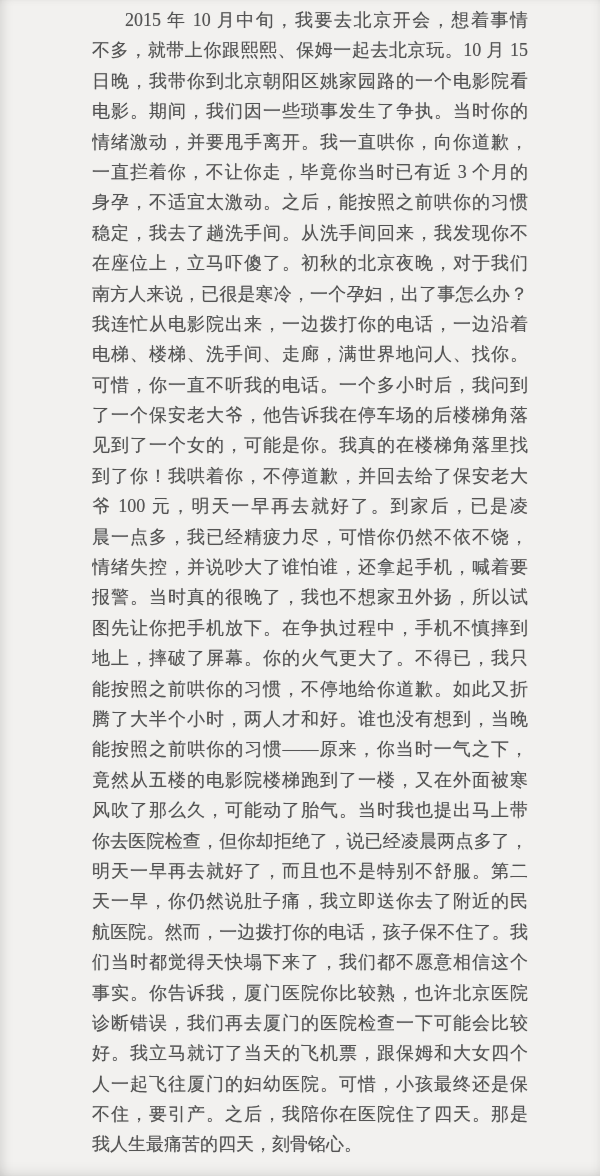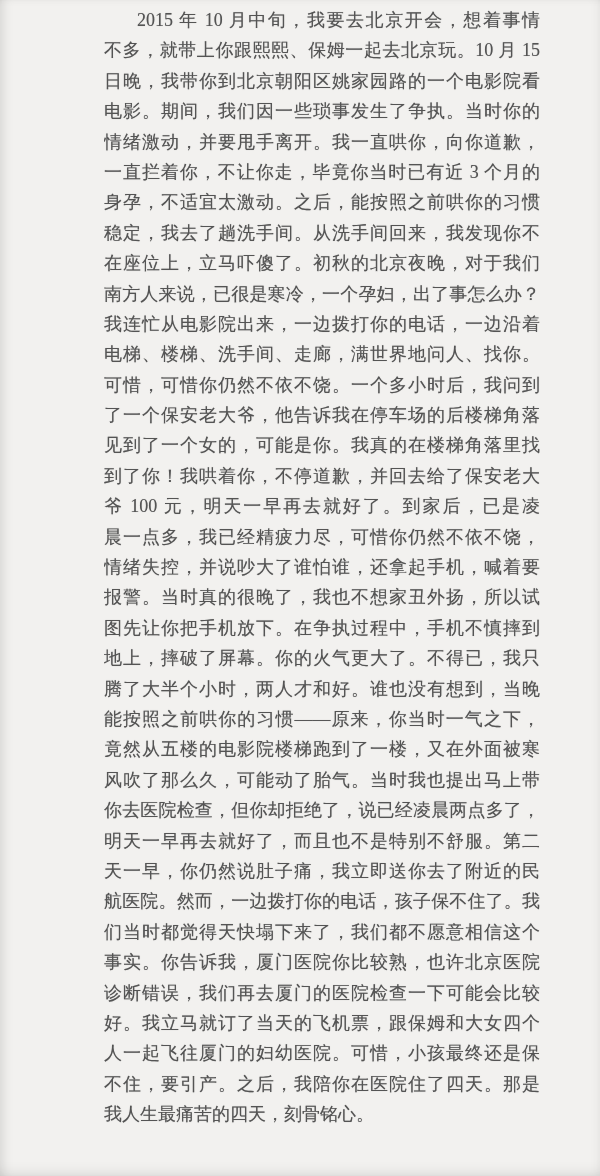"2015 年 10 月中旬，我要去北京开会，想着事情" .text-block { left: 104px -> 92px }
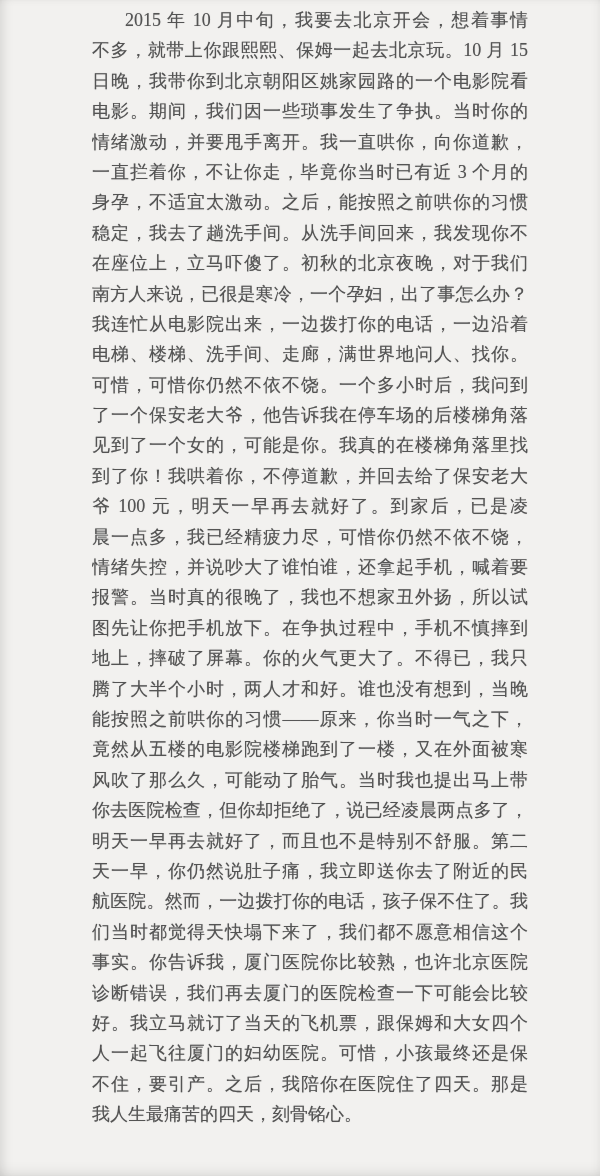"可惜，可惜你仍然不依不饶。一个多小时后，我问到" div.line { text: 可惜你仍然不依不饶 -> 你一直不听我的电话 }
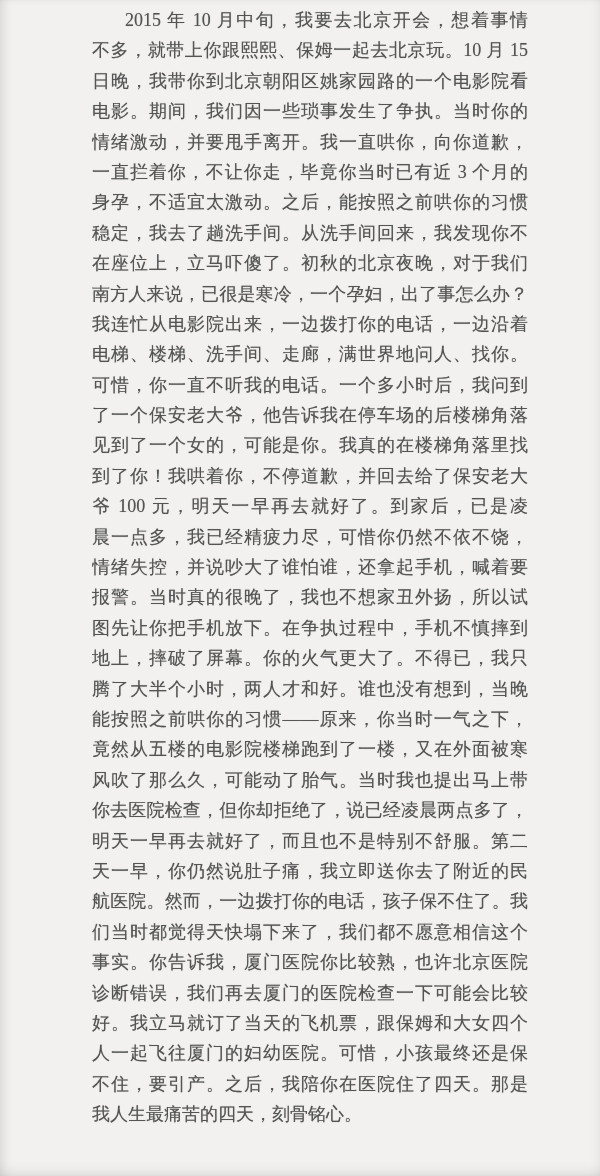"能按照之前哄你的习惯，不停地给你道歉。如此又折" div.line { html: none -> <div>能按照之前哄你的习惯，不停地给你道歉。如此又折</div> }
